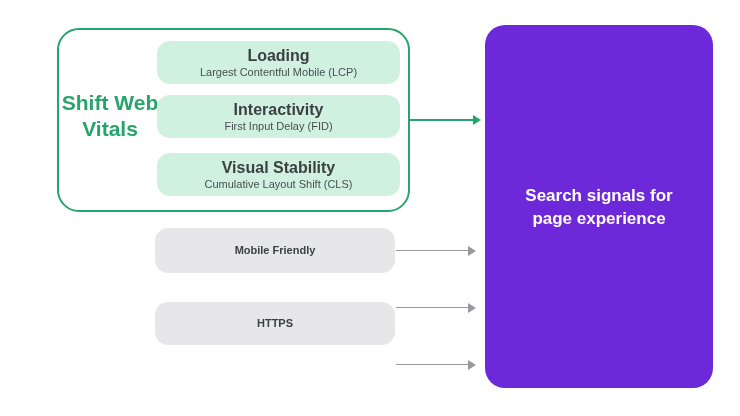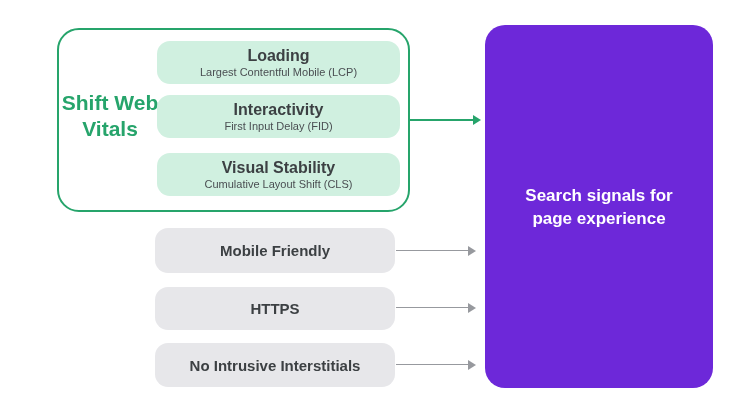"Mobile Friendly" .pill-label { font-size: 15px -> 11px }
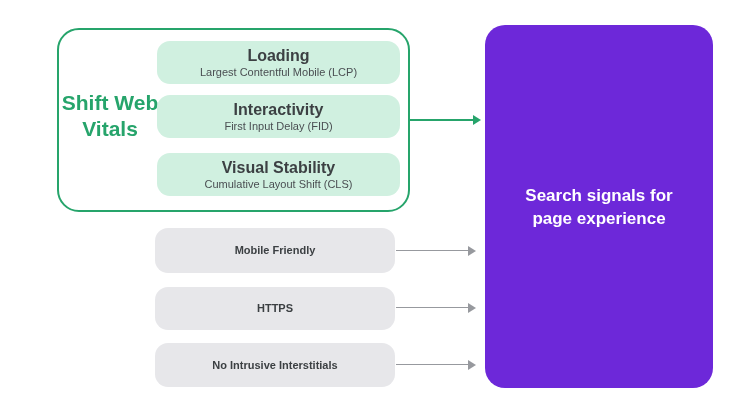"HTTPS" .pill.gray.g2 { top: 287px -> 302px }
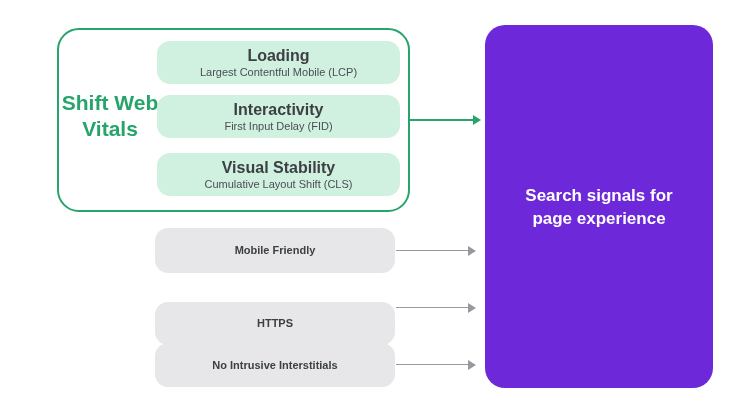"No Intrusive Interstitials" div.pill { html: <div> <div>No Intrusive Interstitials</div> </div> -> none }
